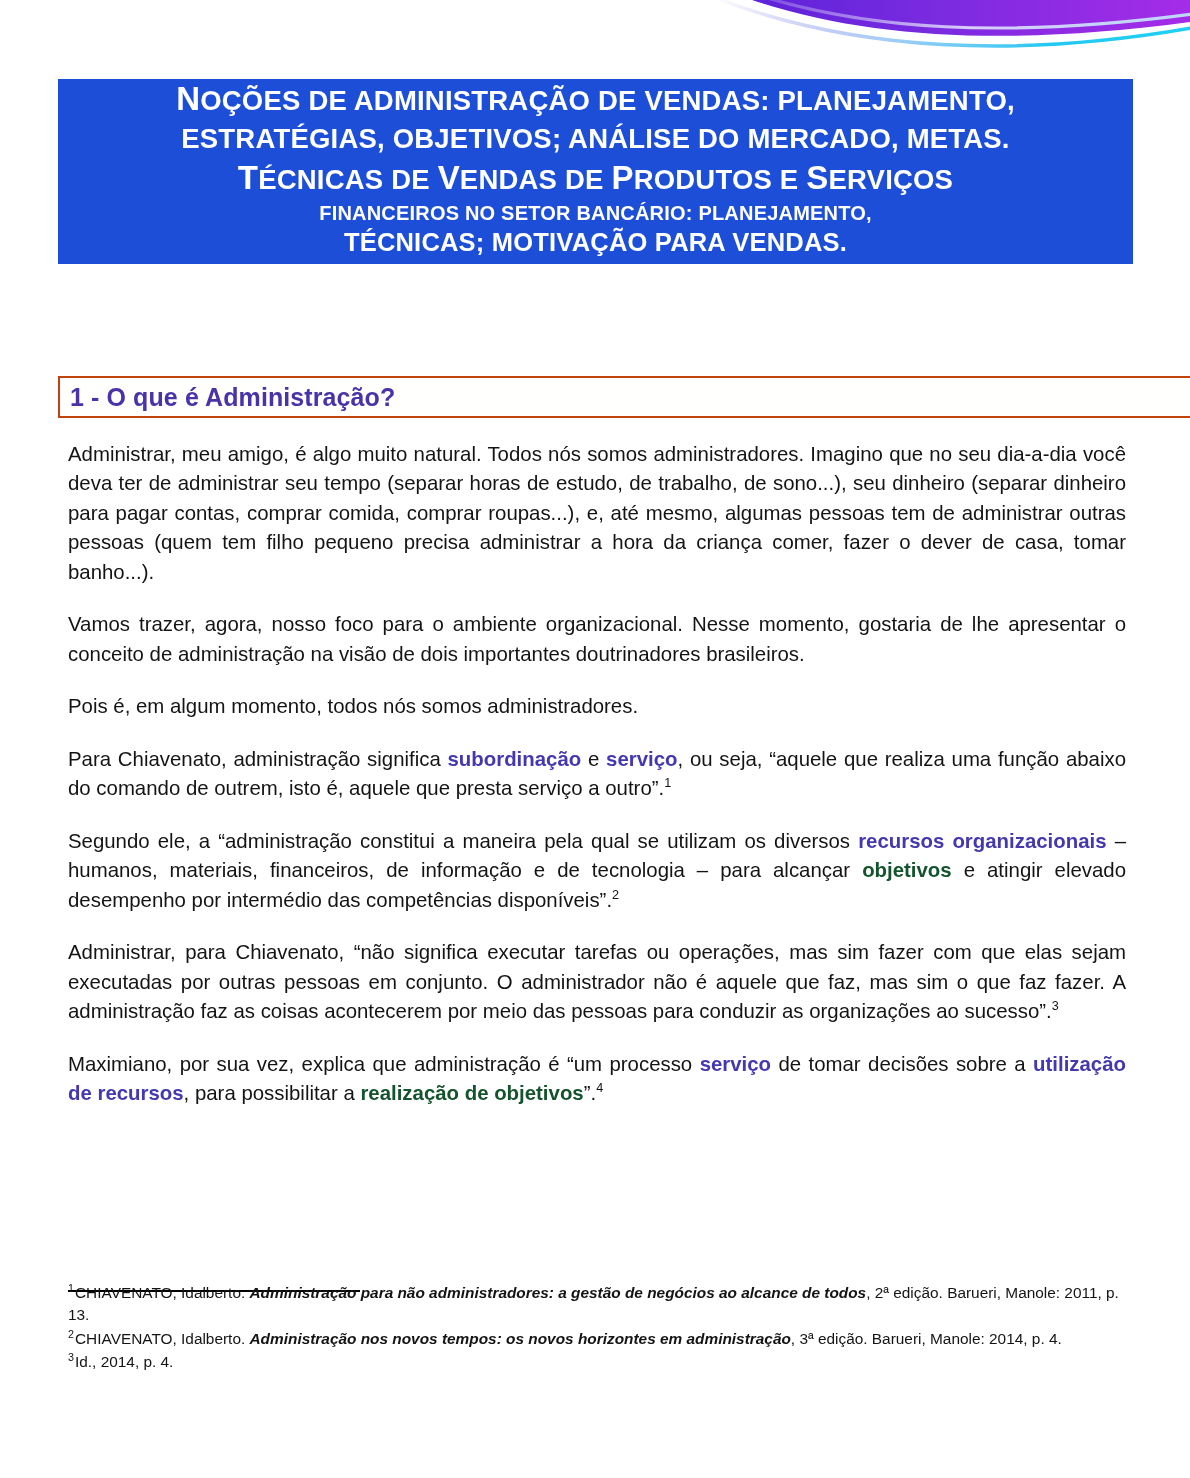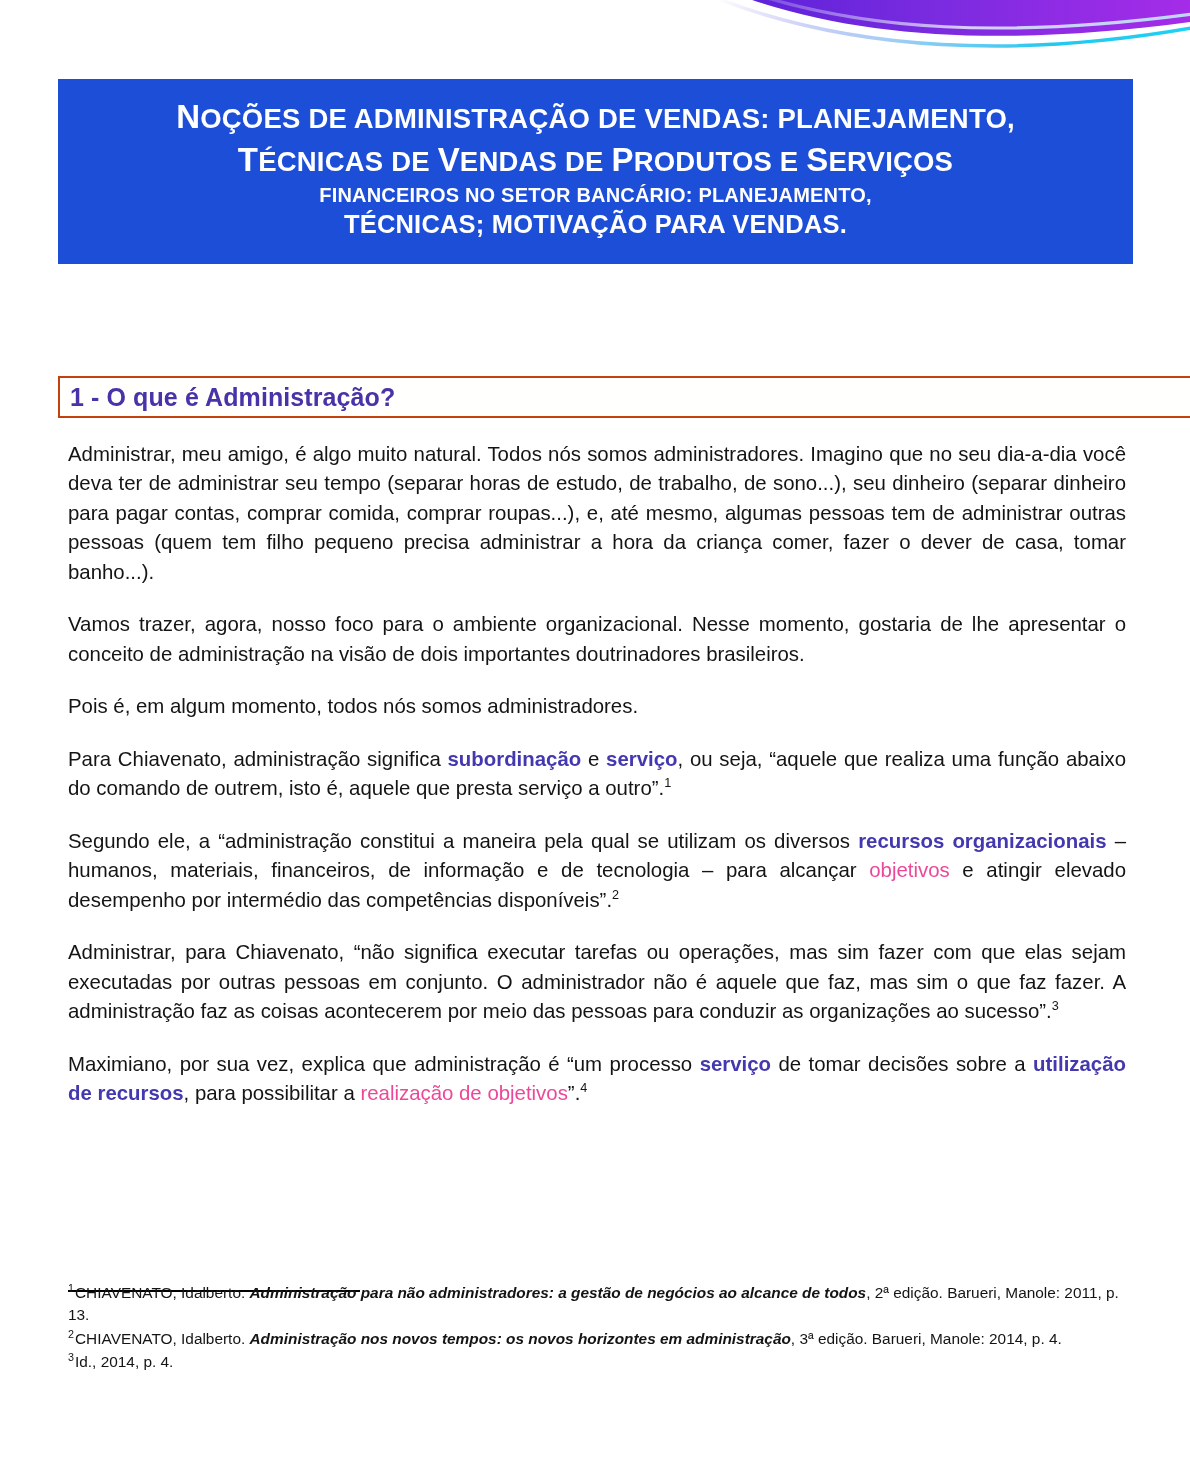"ESTRATÉGIAS, OBJETIVOS; ANÁLISE DO" div.title-line { html: none -> <div>ESTRATÉGIAS, OBJETIVOS; ANÁLISE DO MERCADO, METAS.</div> }
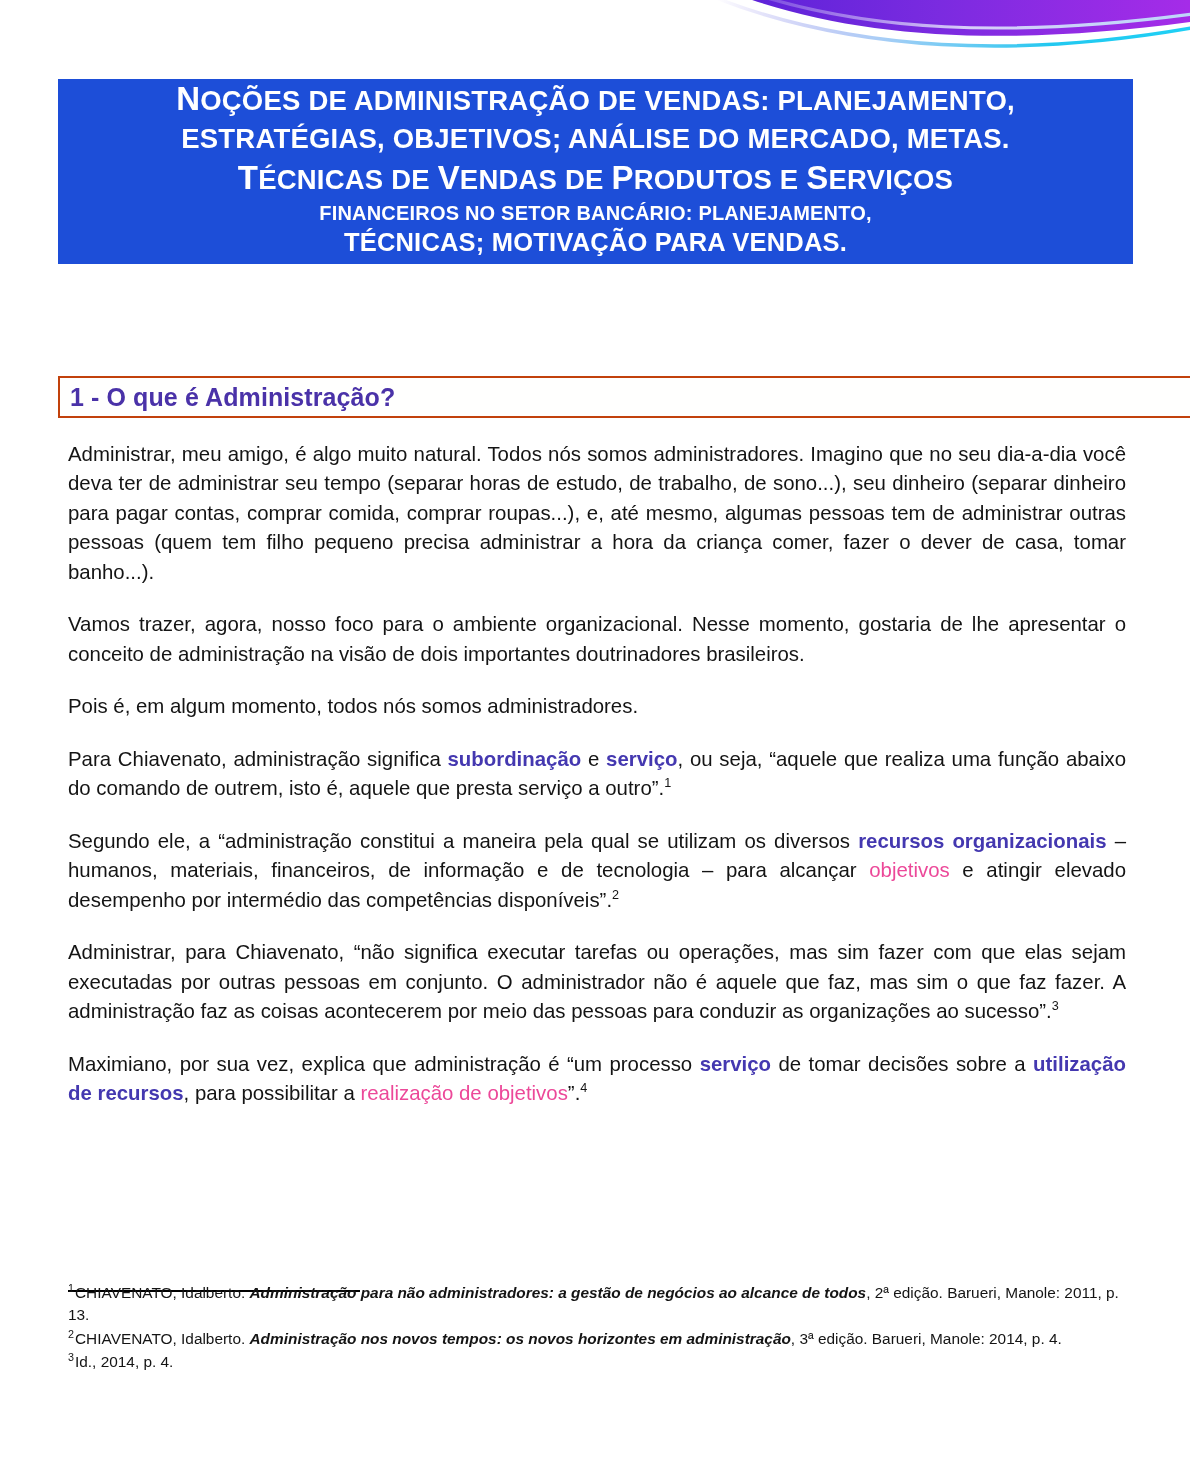"objetivos" .hl-red { color: #ec4899 -> #14532d; font-weight: normal -> bold }
